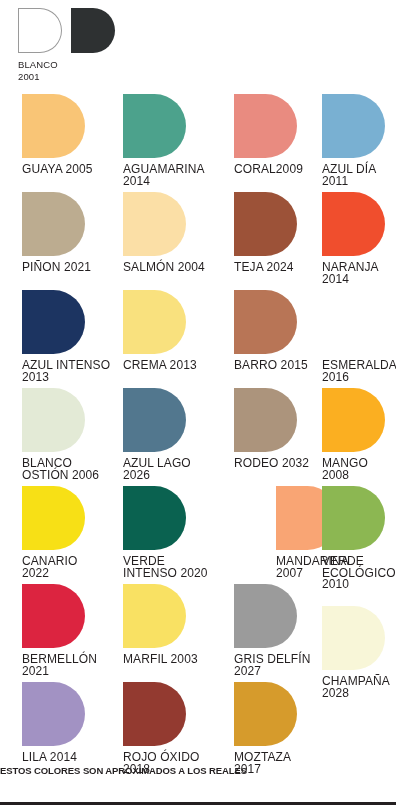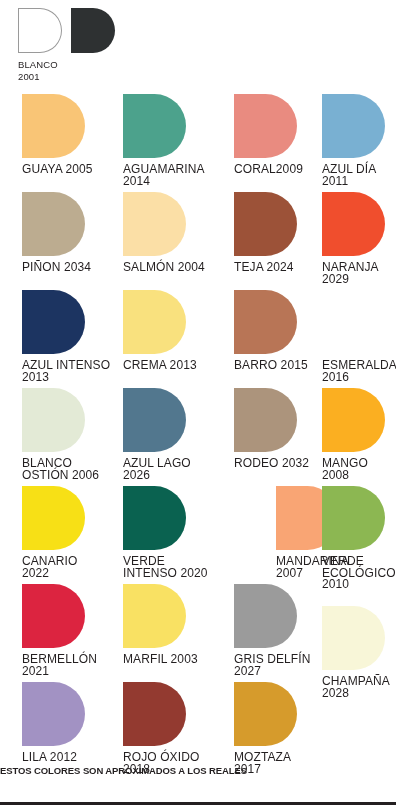"PIÑON 2034" div.label { text: 2034 -> 2021 }
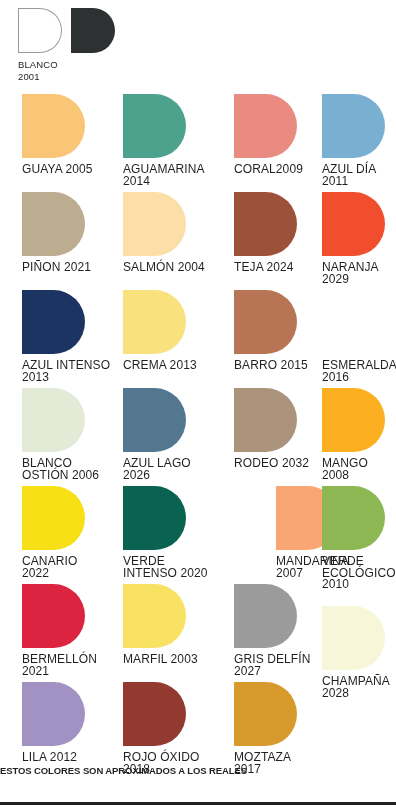"NARANJA" div.label { text: 2029 -> 2014 }
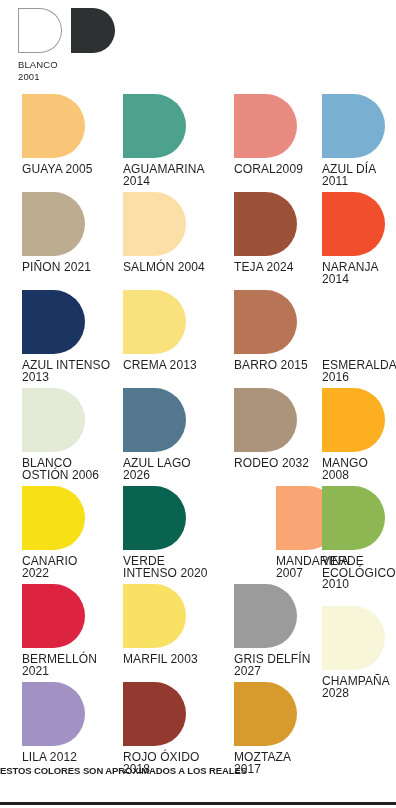"LILA 2012" div.label { text: 2012 -> 2014 }
